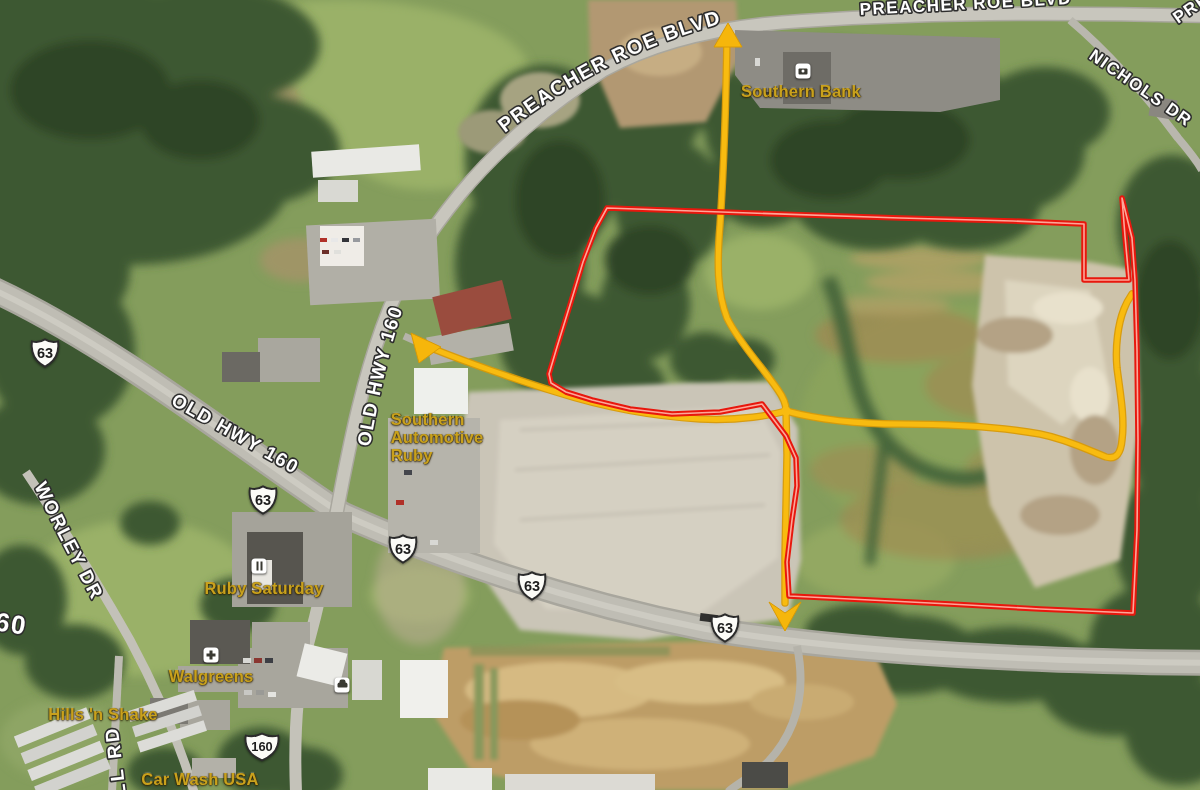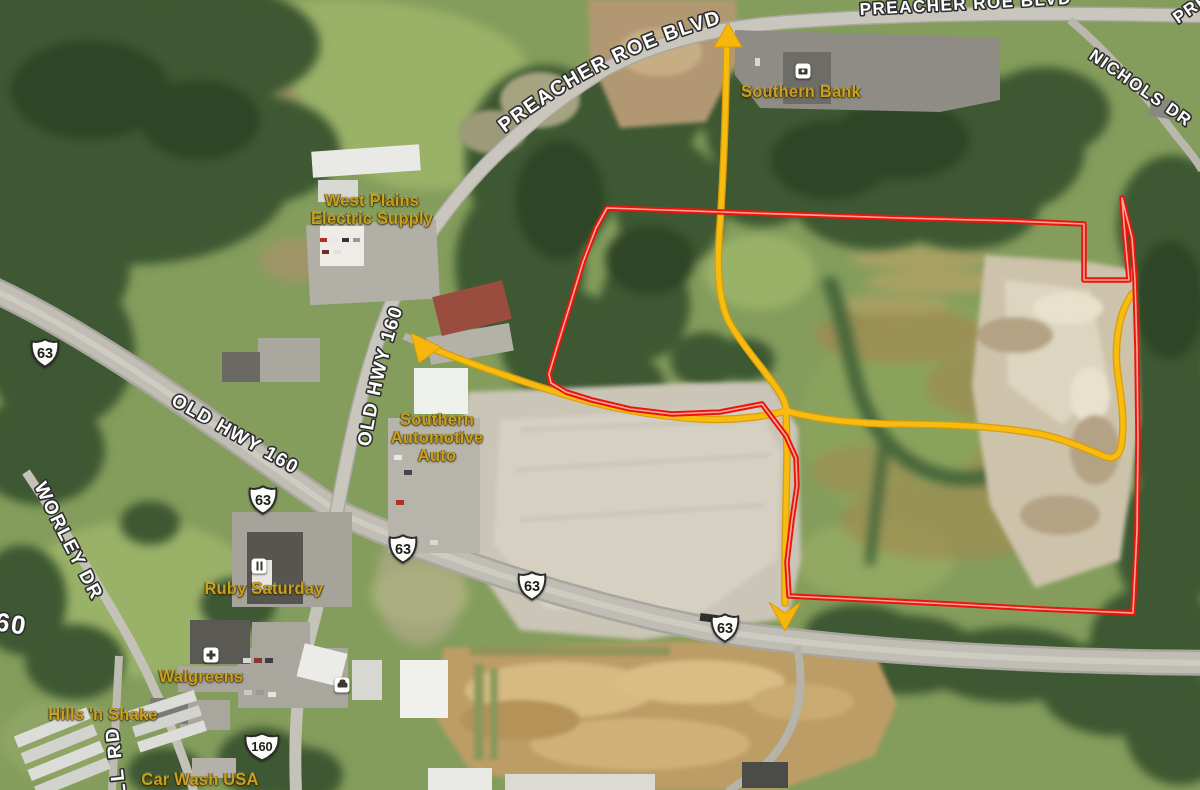"Southern Bank" .poi { text-align: center -> left }
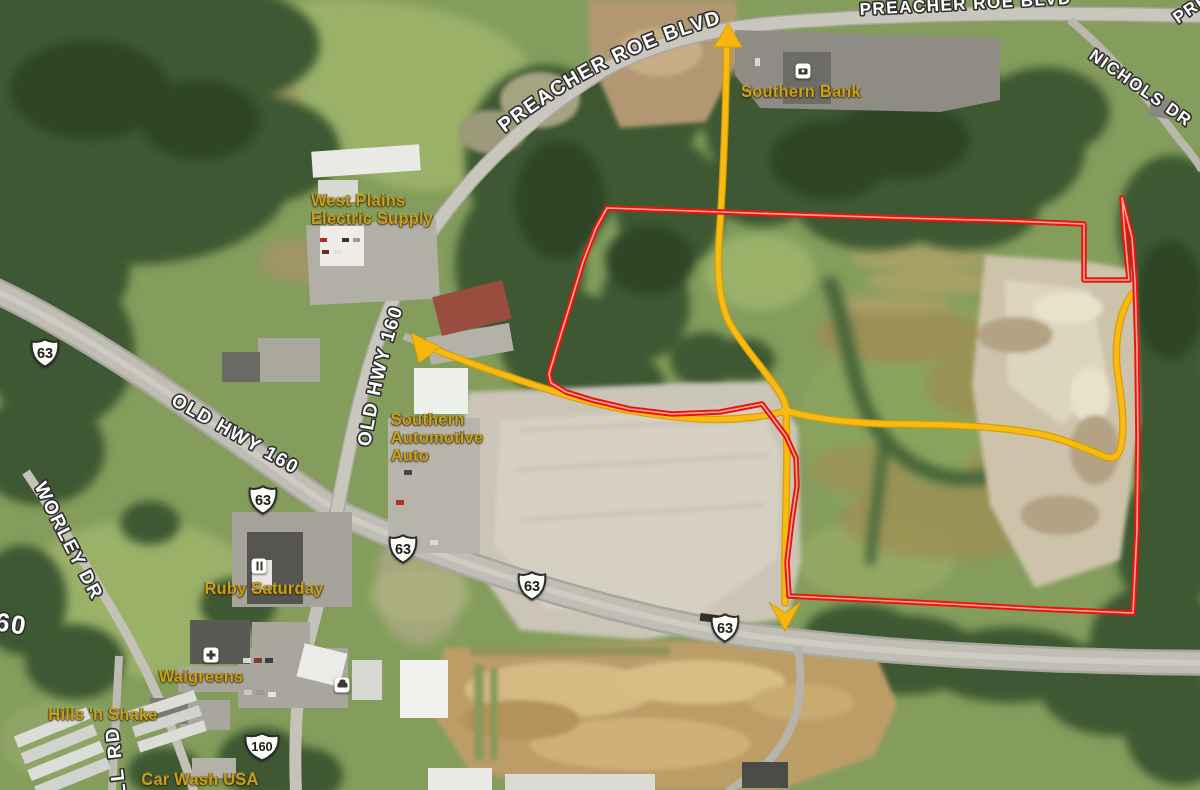"West Plains" div.poi { html: <div> <span>West Plains</span> <span>Electric Supply</span> </div> -> none }
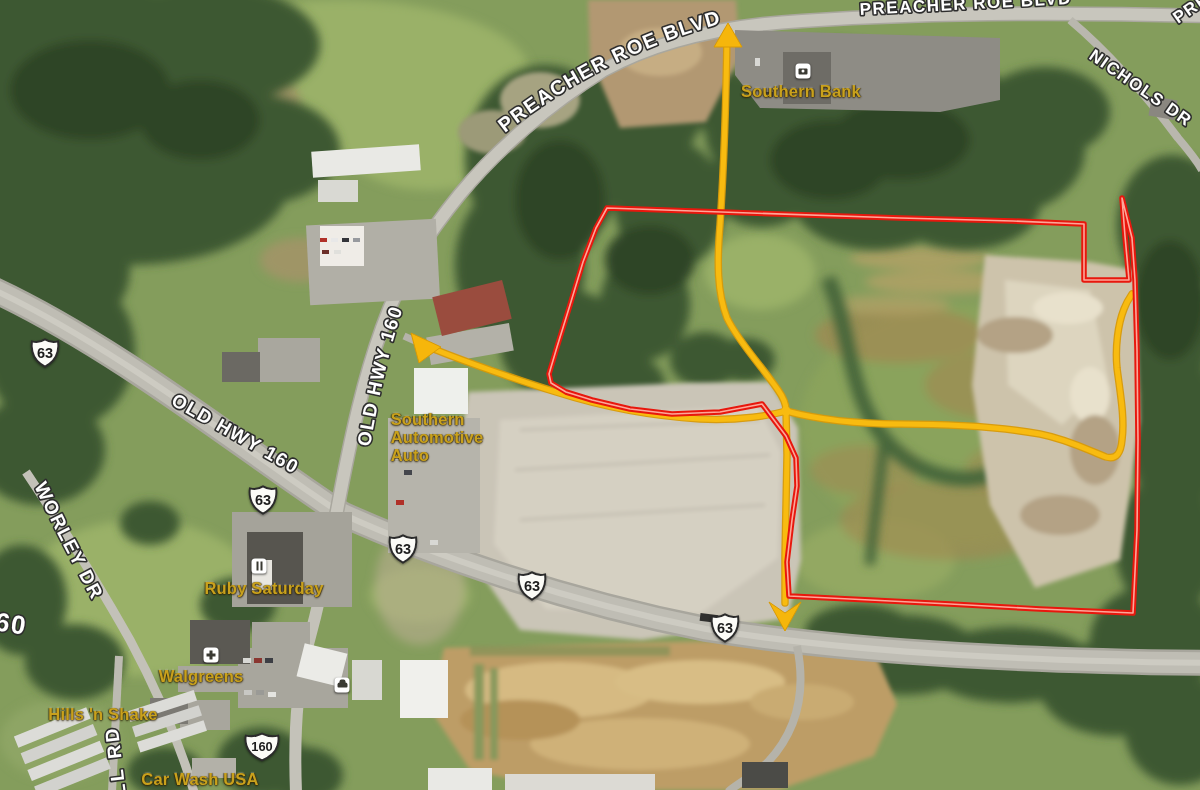"Auto" span.ln { text: Auto -> Ruby }
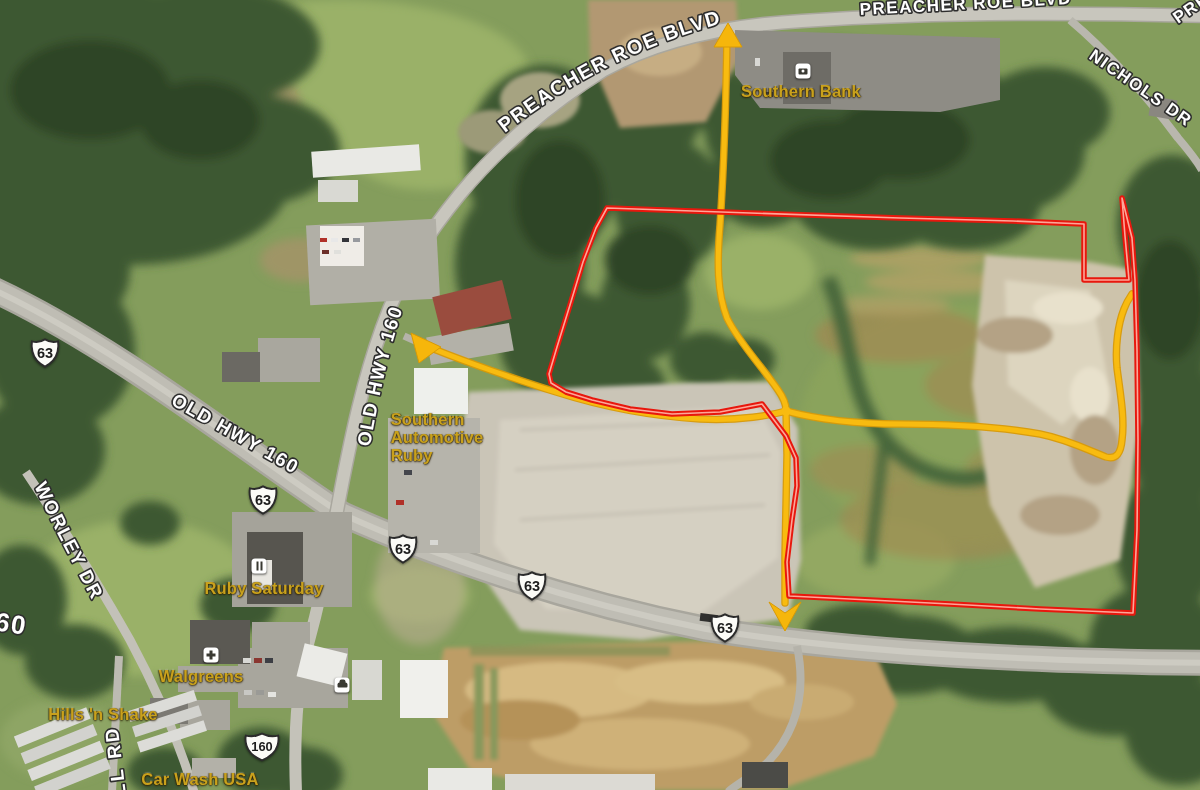"Walgreens" div.poi { left: 201px -> 211px }
